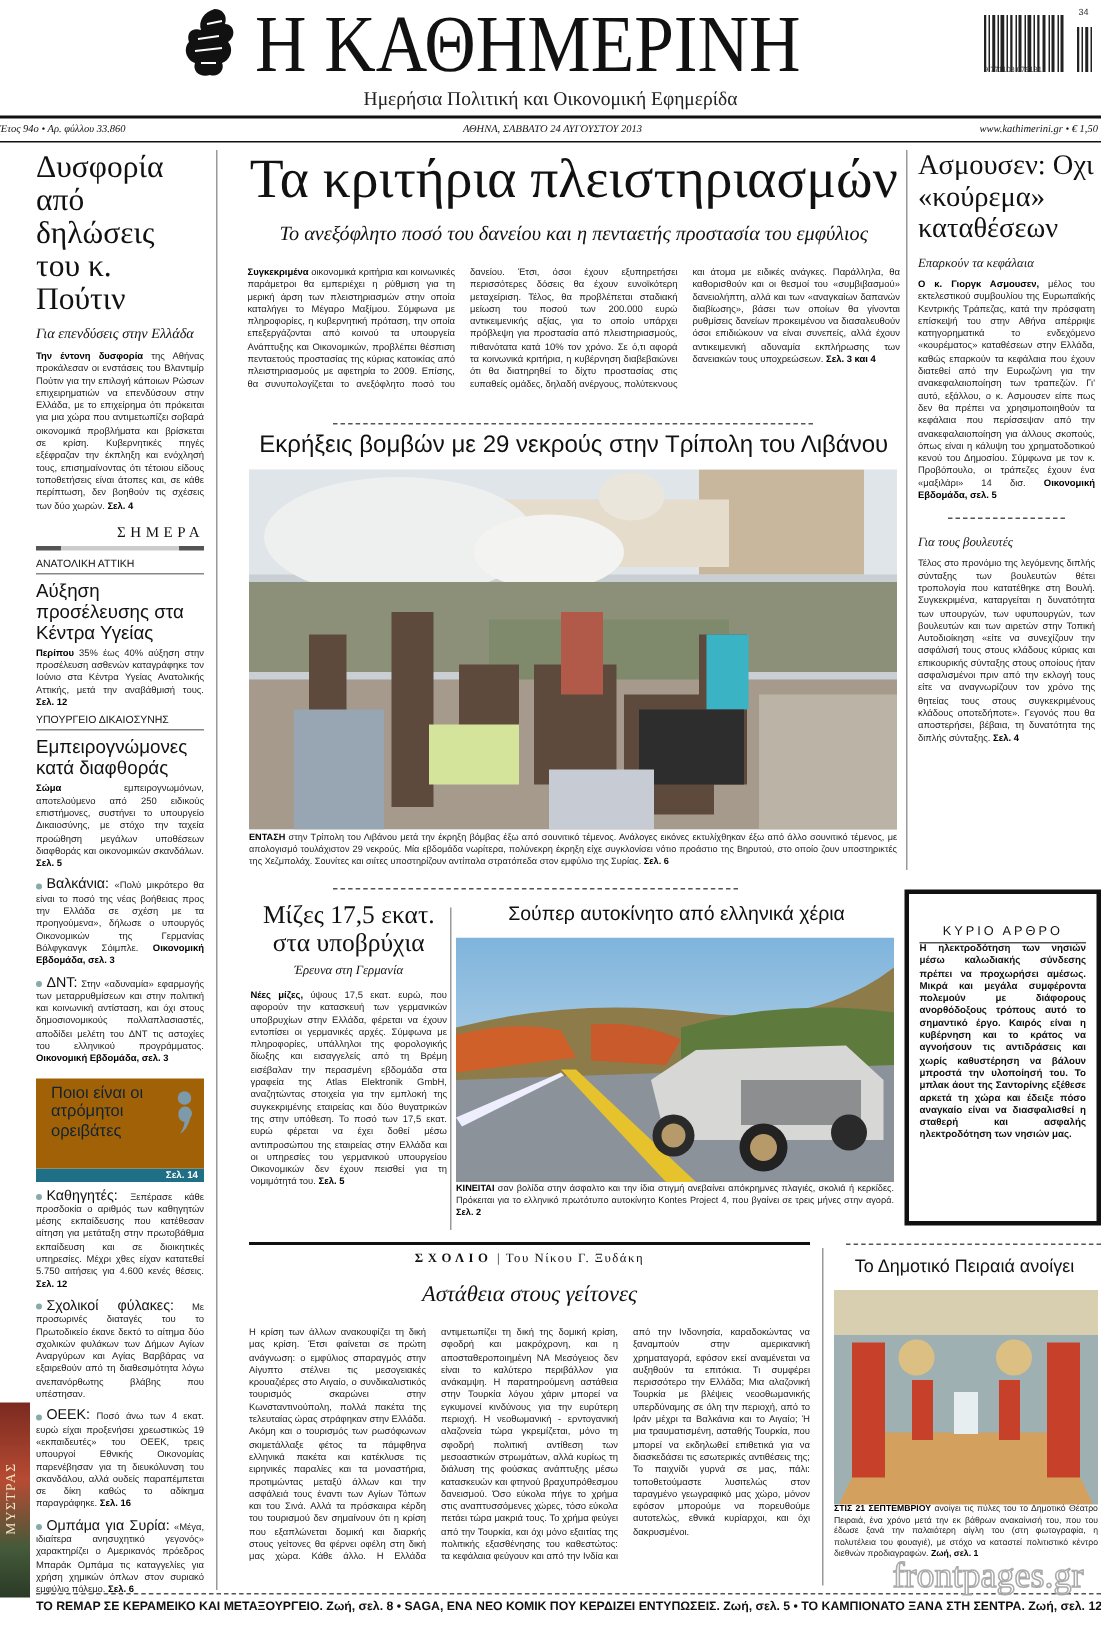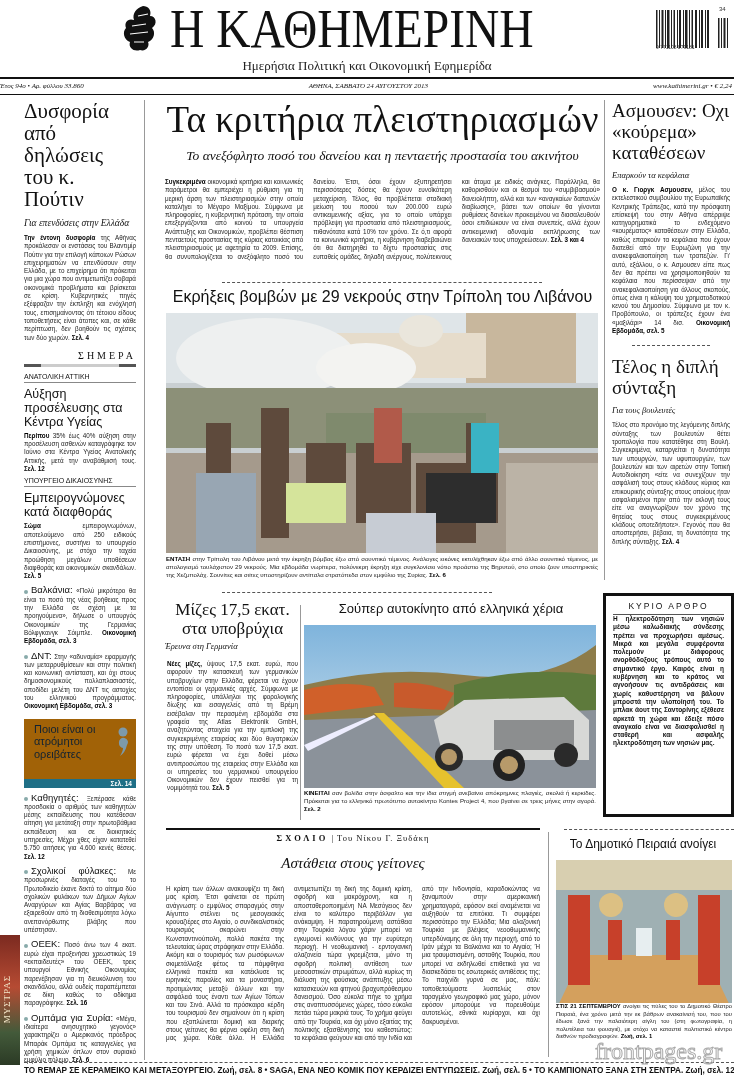"www.kathimerini.gr • € 2,24" span { text: 2,24 -> 1,50 }
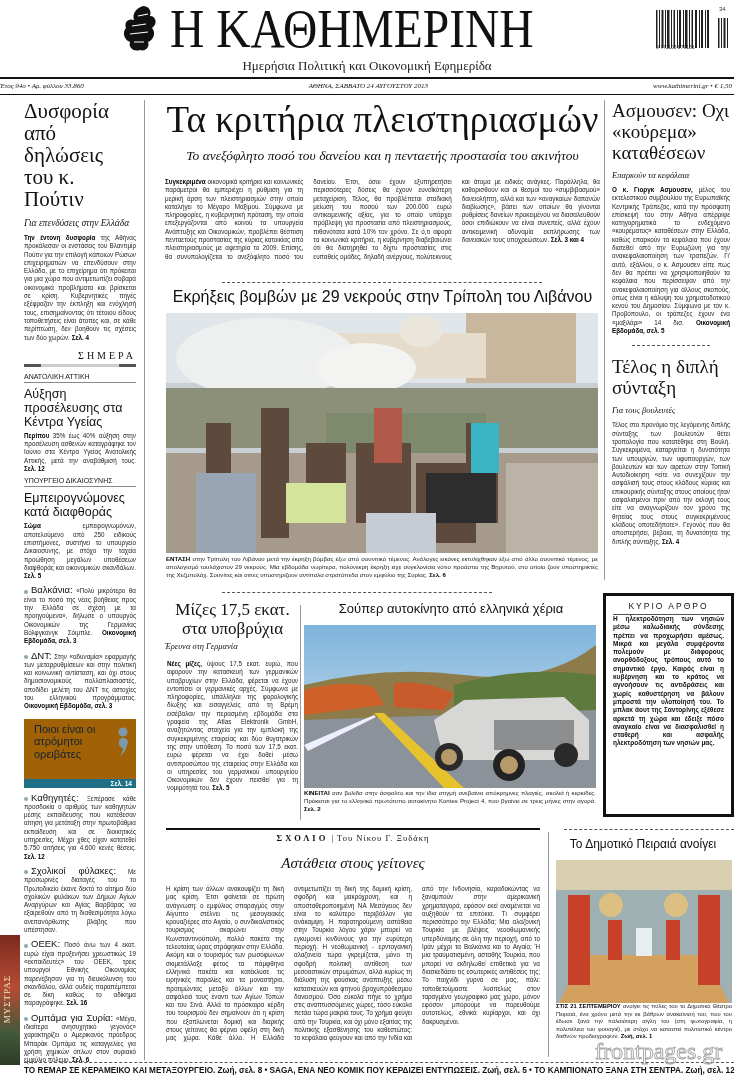"Το ανεξόφλητο ποσό του δανείου" div.abs { text: ακινήτου -> εμφύλιος }
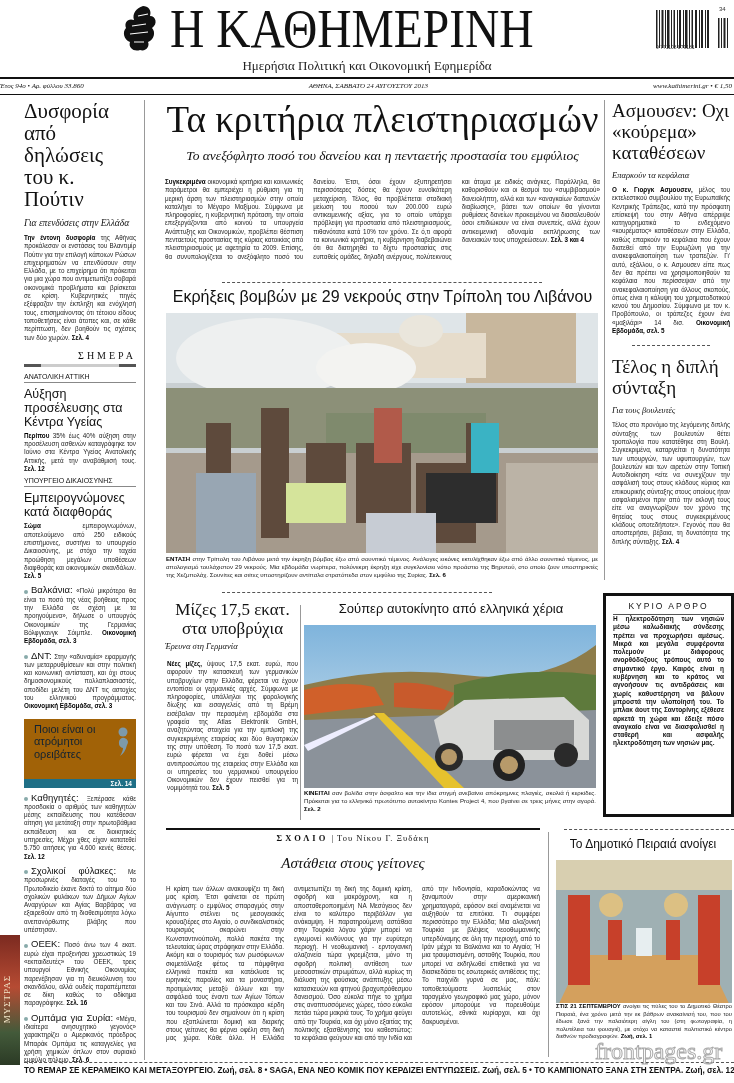"Τέλος η διπλή σύνταξη" div.rc-head { html: <div>Τέλος η διπλή σύνταξη</div> -> none }
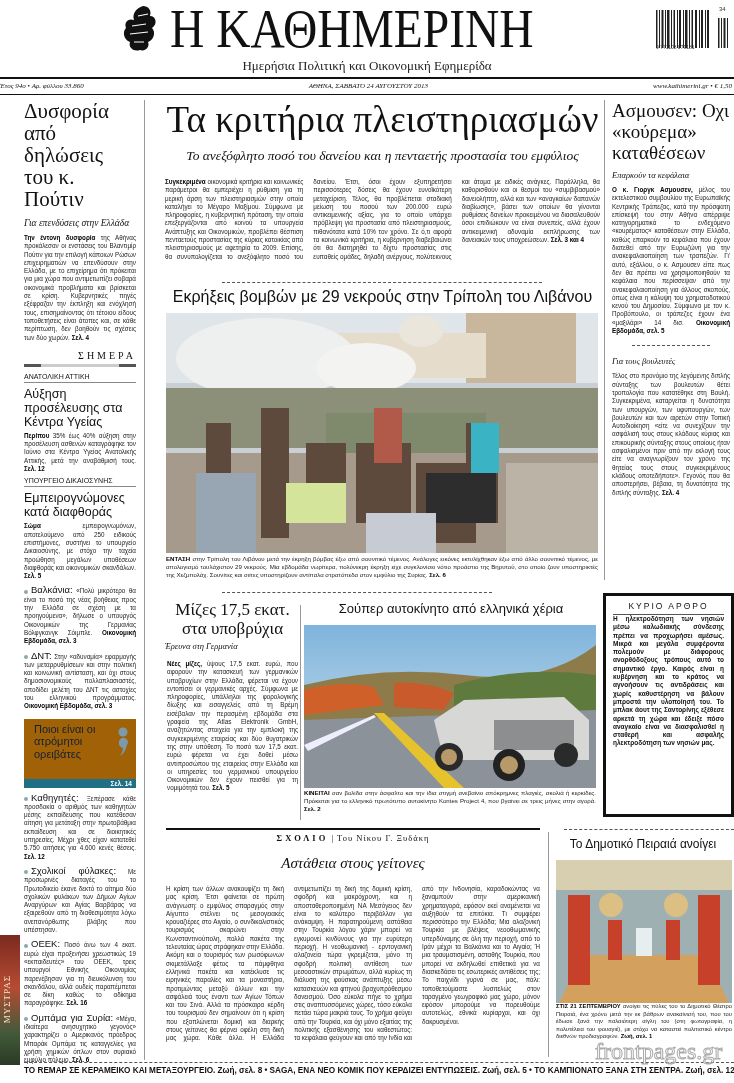"ΚΥΡΙΟ ΑΡΘΡΟ" #lead-box { padding: 5px 7px -> 19px 7px }
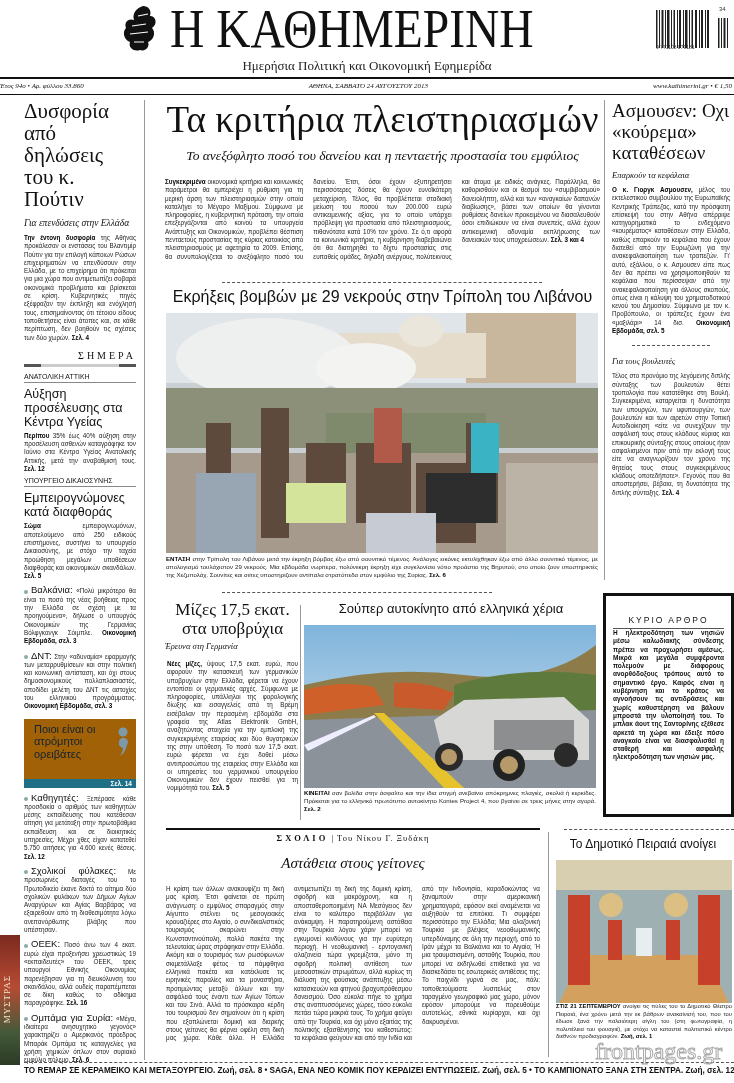"Έρευνα στη Γερμανία" #sub1-sub { text-align: left -> center }
